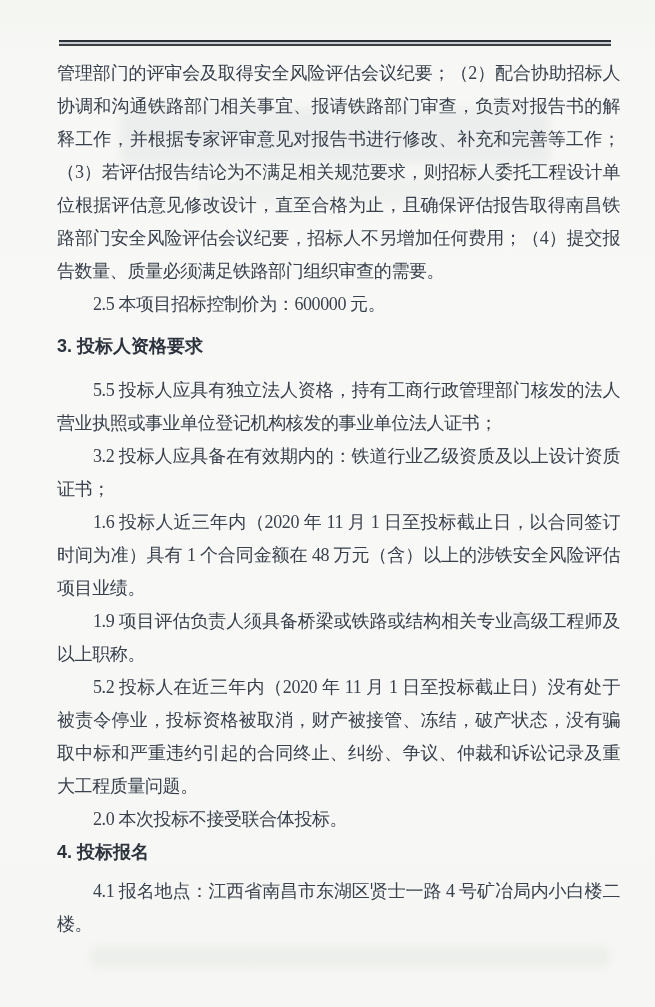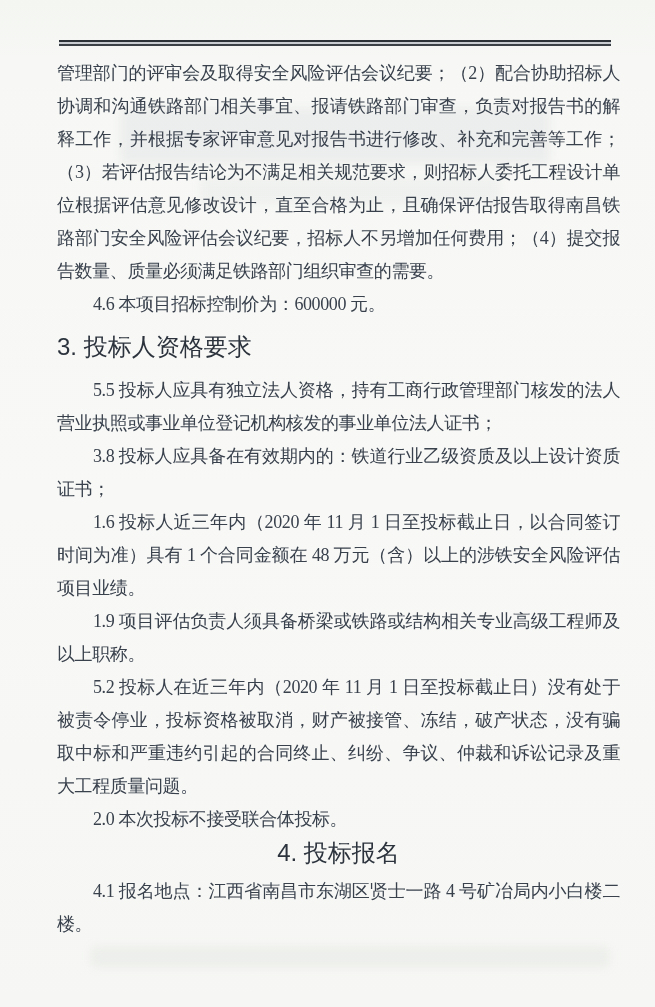"4.6 本项目招标控制价为：600000 元。" p.para { text: 4.6 -> 2.5 }
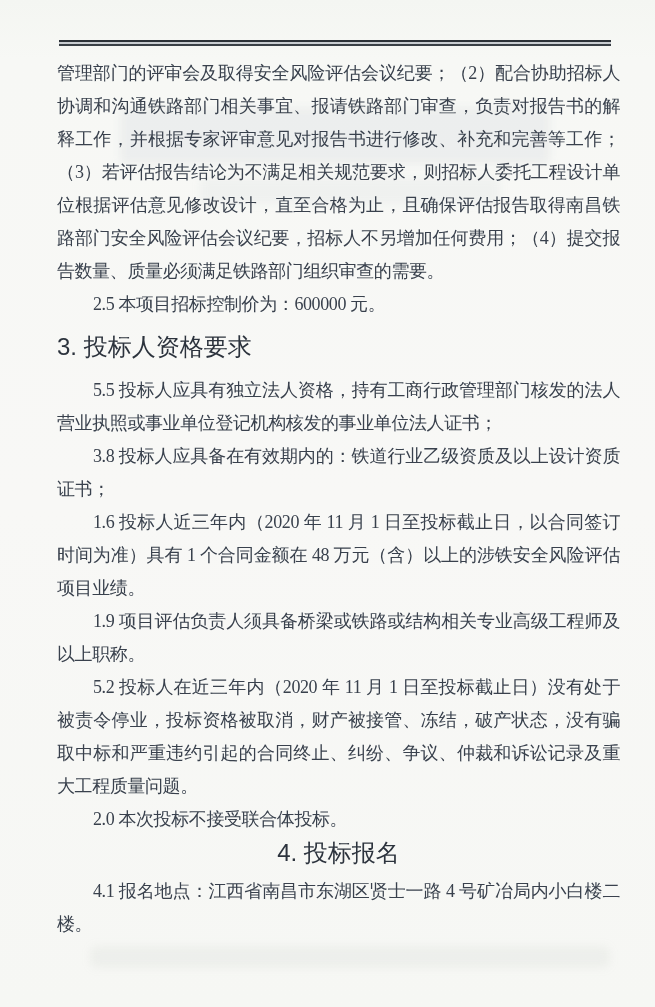"3. 投标人资格要求" h3.sec-heading { font-size: 24px -> 18px; font-weight: normal -> bold }
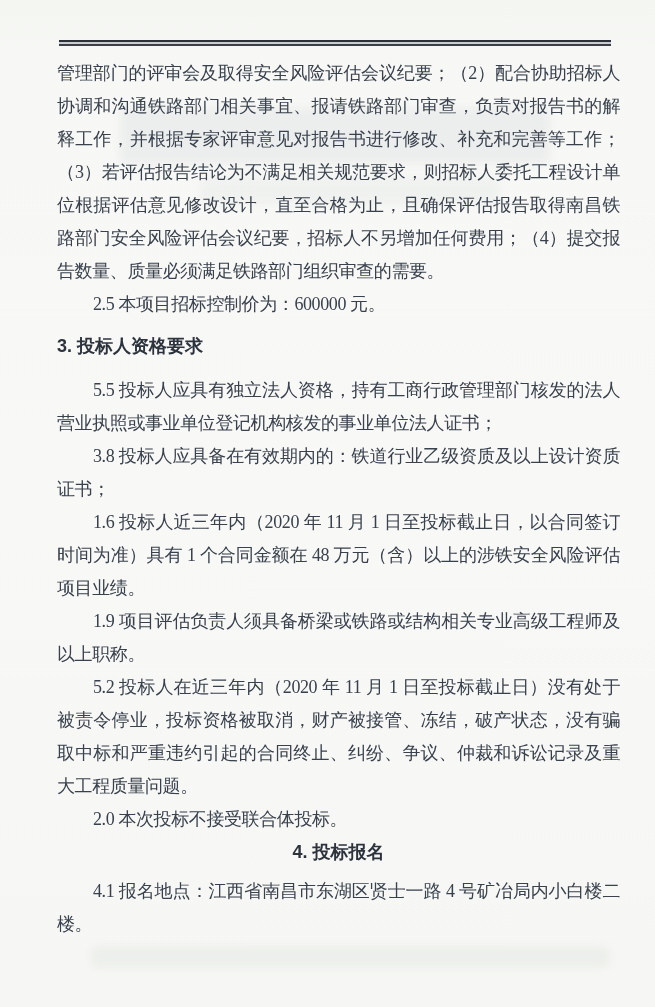"3.8 投标人应具备在有效期内的：铁道行业乙级资质及以上设计资质证书；" p.para { text: 3.8 -> 3.2 }
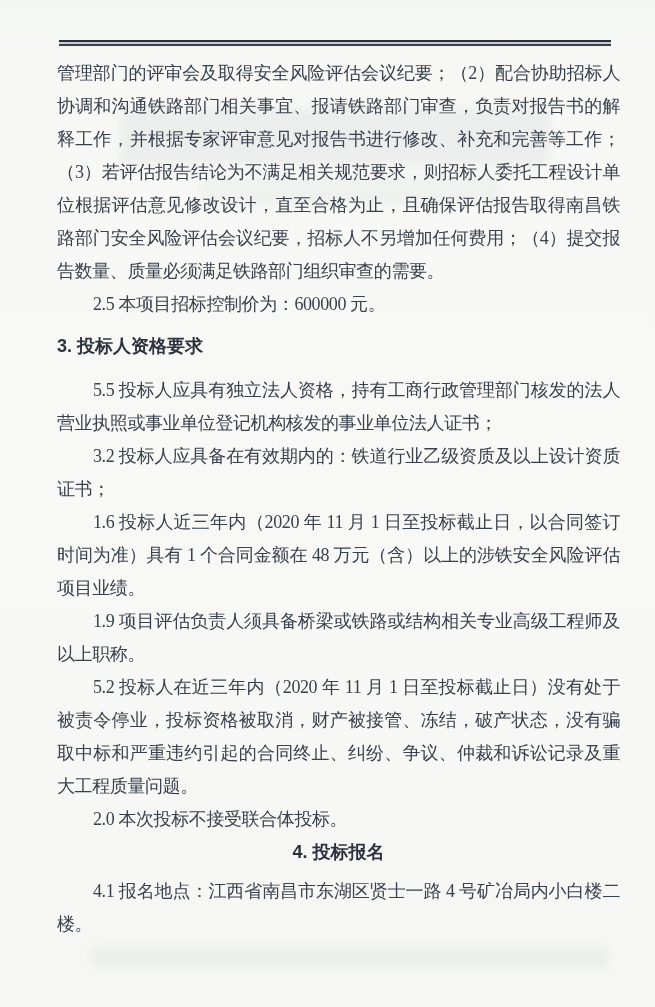"4. 投标报名" h3.sec-heading.second { text-align: center -> none }
